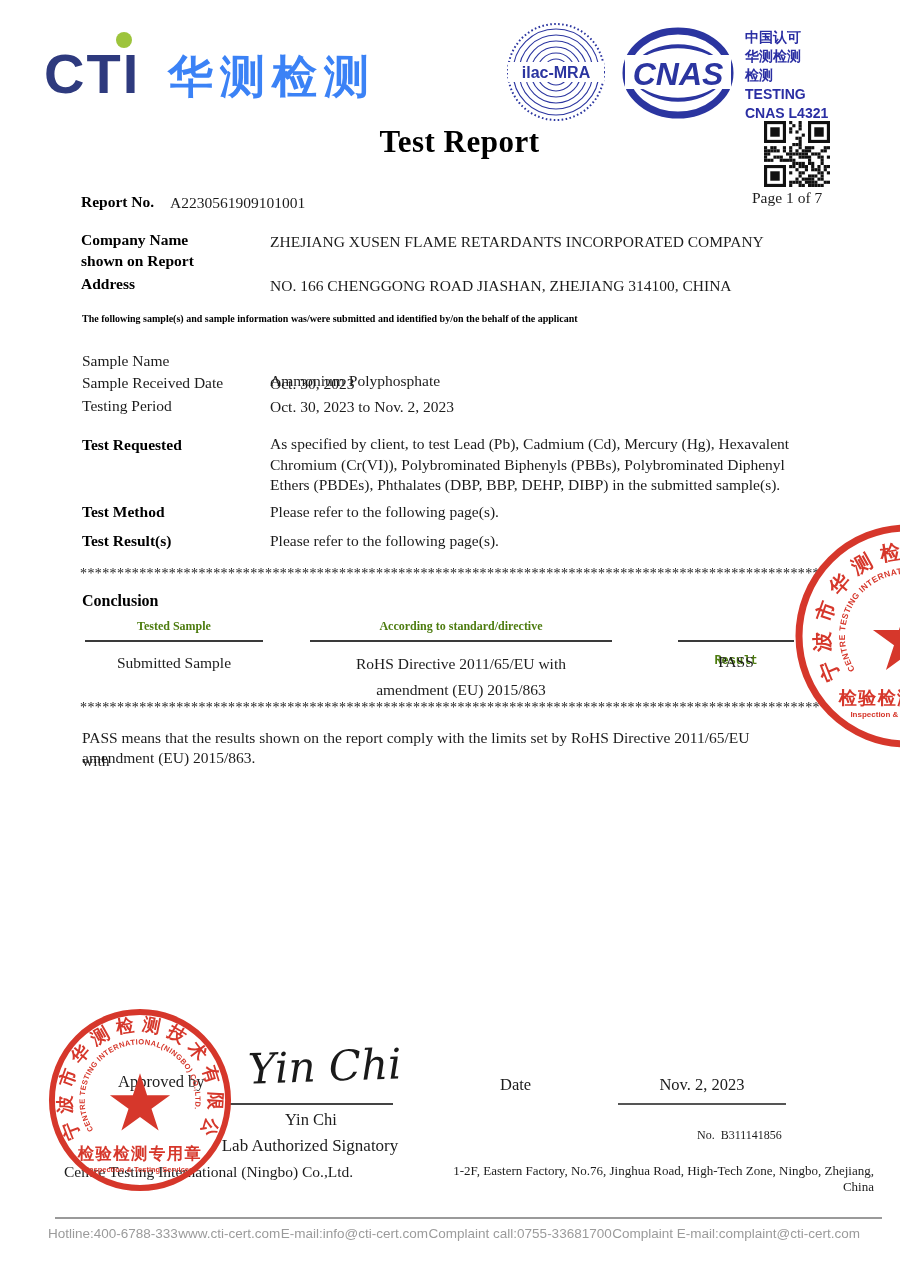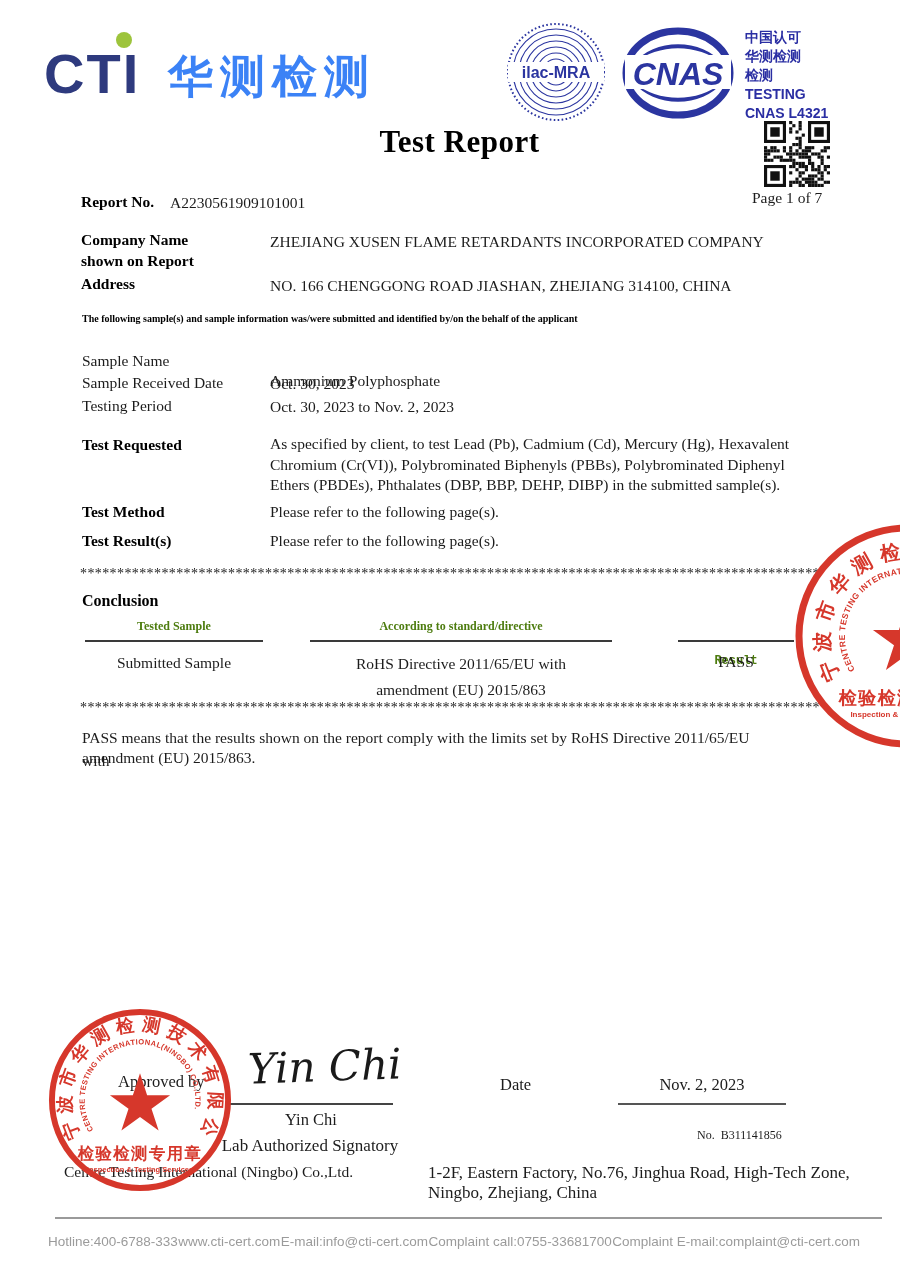"1-2F, Eastern Factory, No.76, Jinghua" div.abs { font-size: 17px -> 13px; text-align: none -> right }
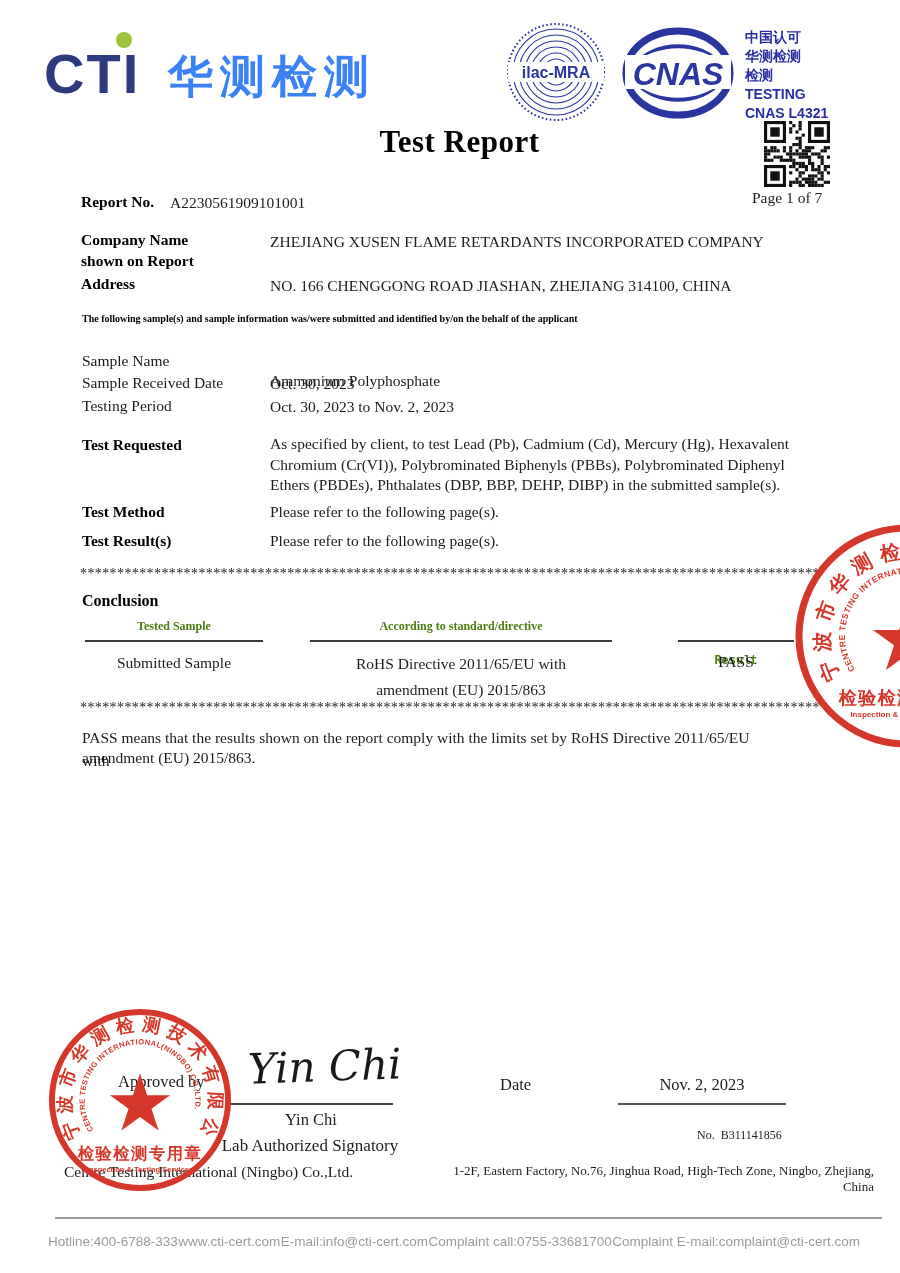"Hotline:400-6788-333" .footer-row { margin-top: 8px -> none }
